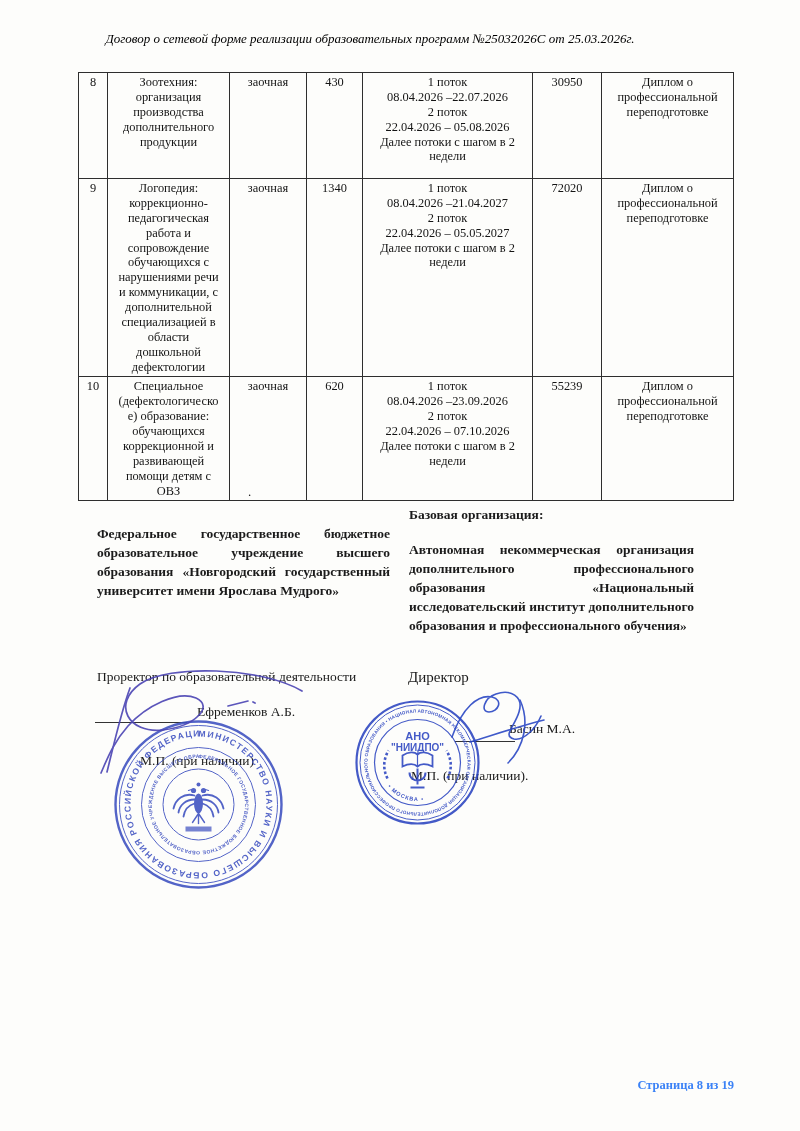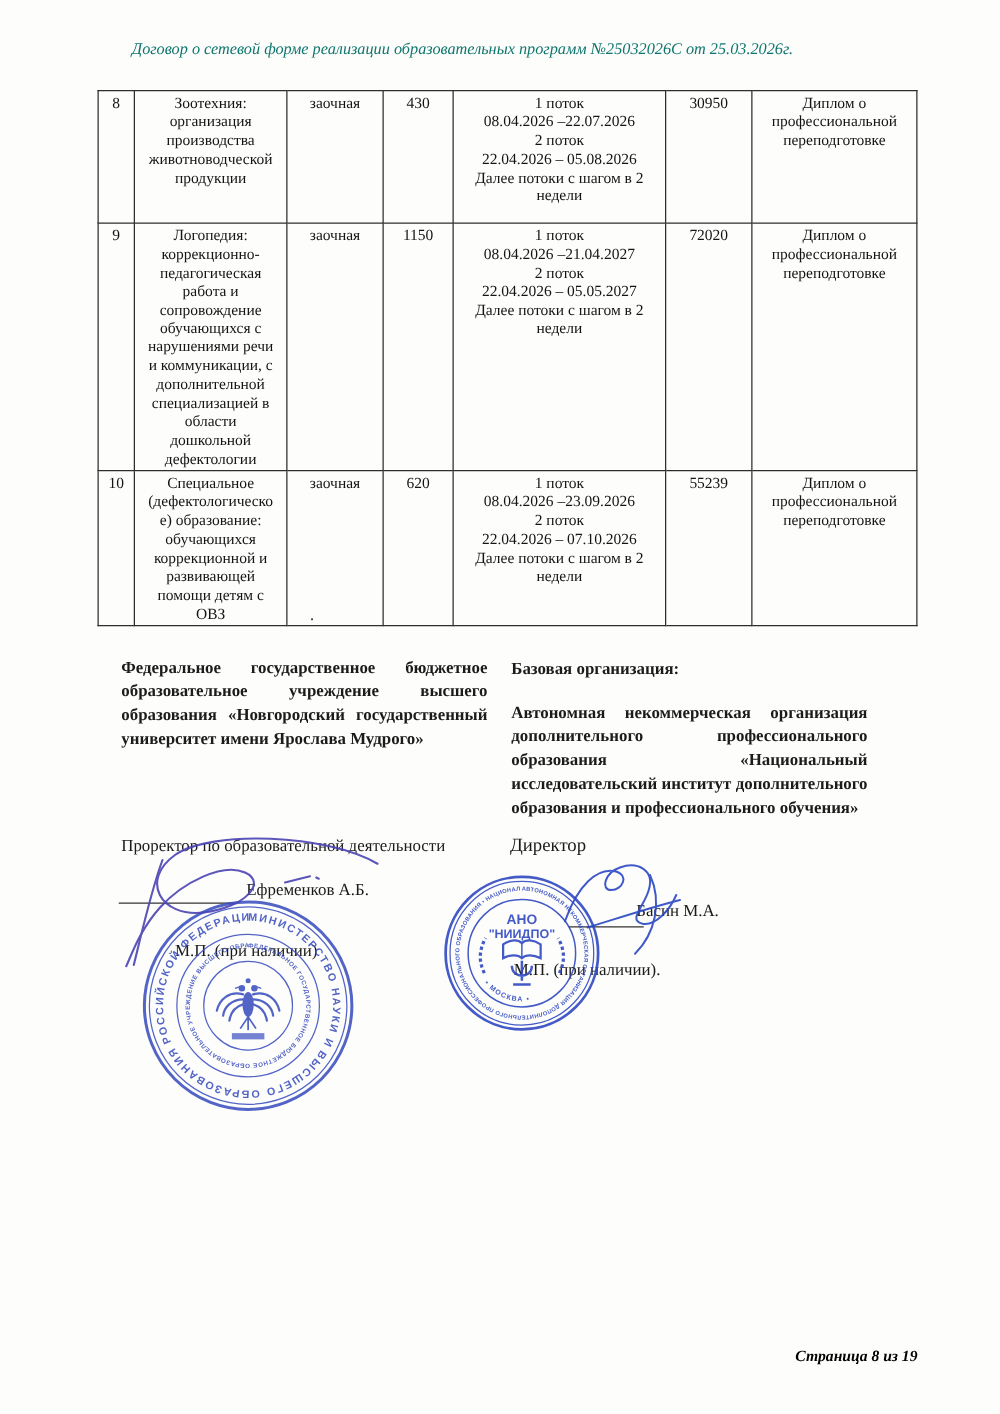"Договор о сетевой форме реализации" .doc-header { color: #0f766e -> #000000 }
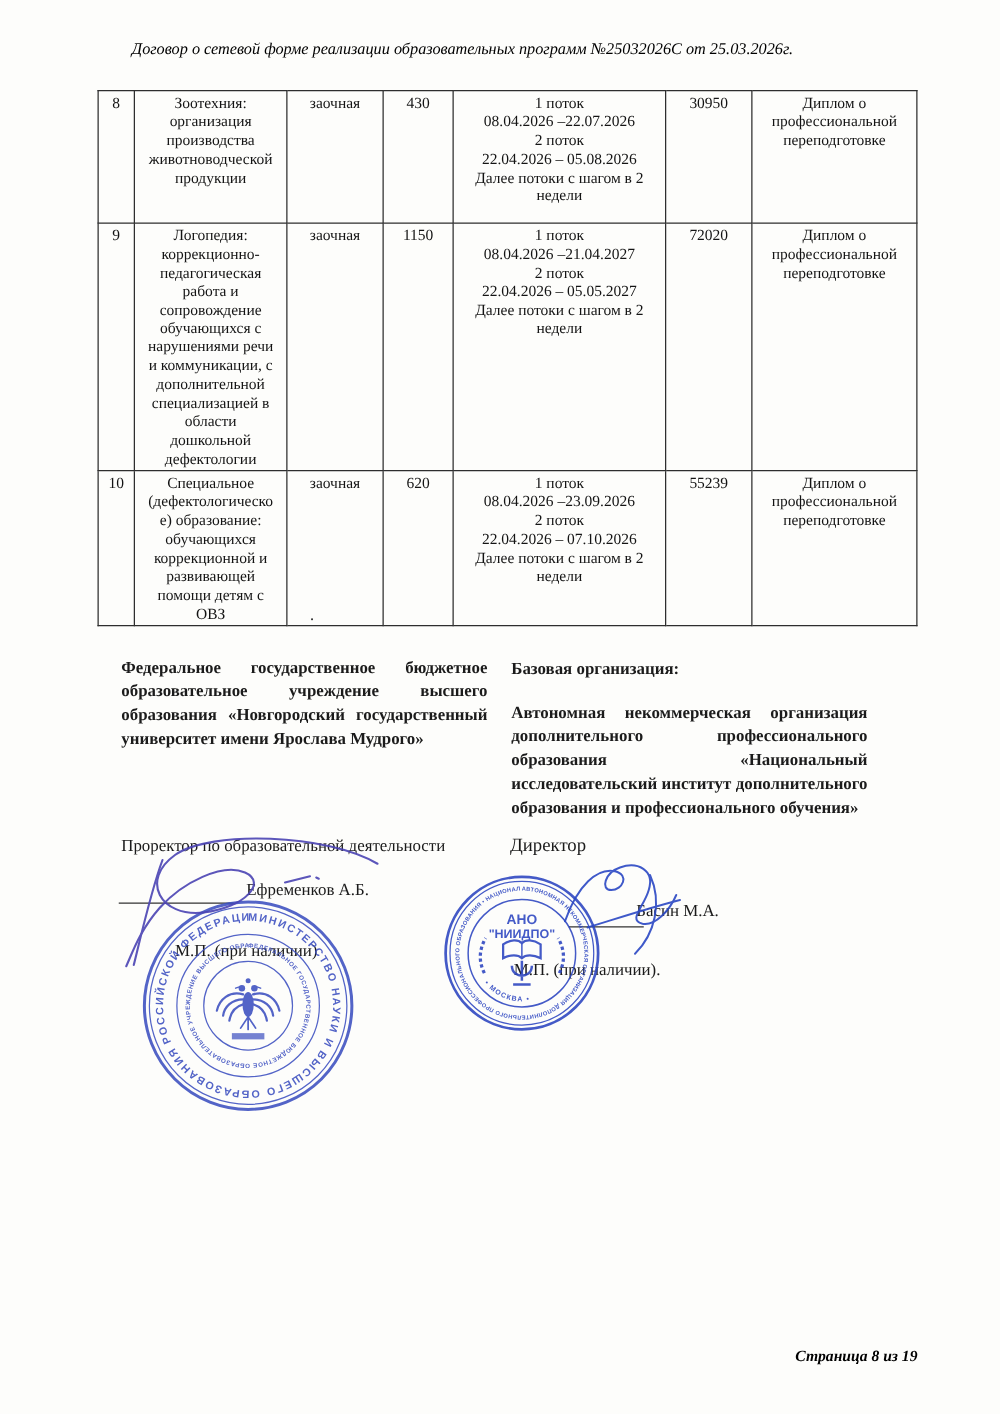"Зоотехния:" td { text: животноводческой -> дополнительного }
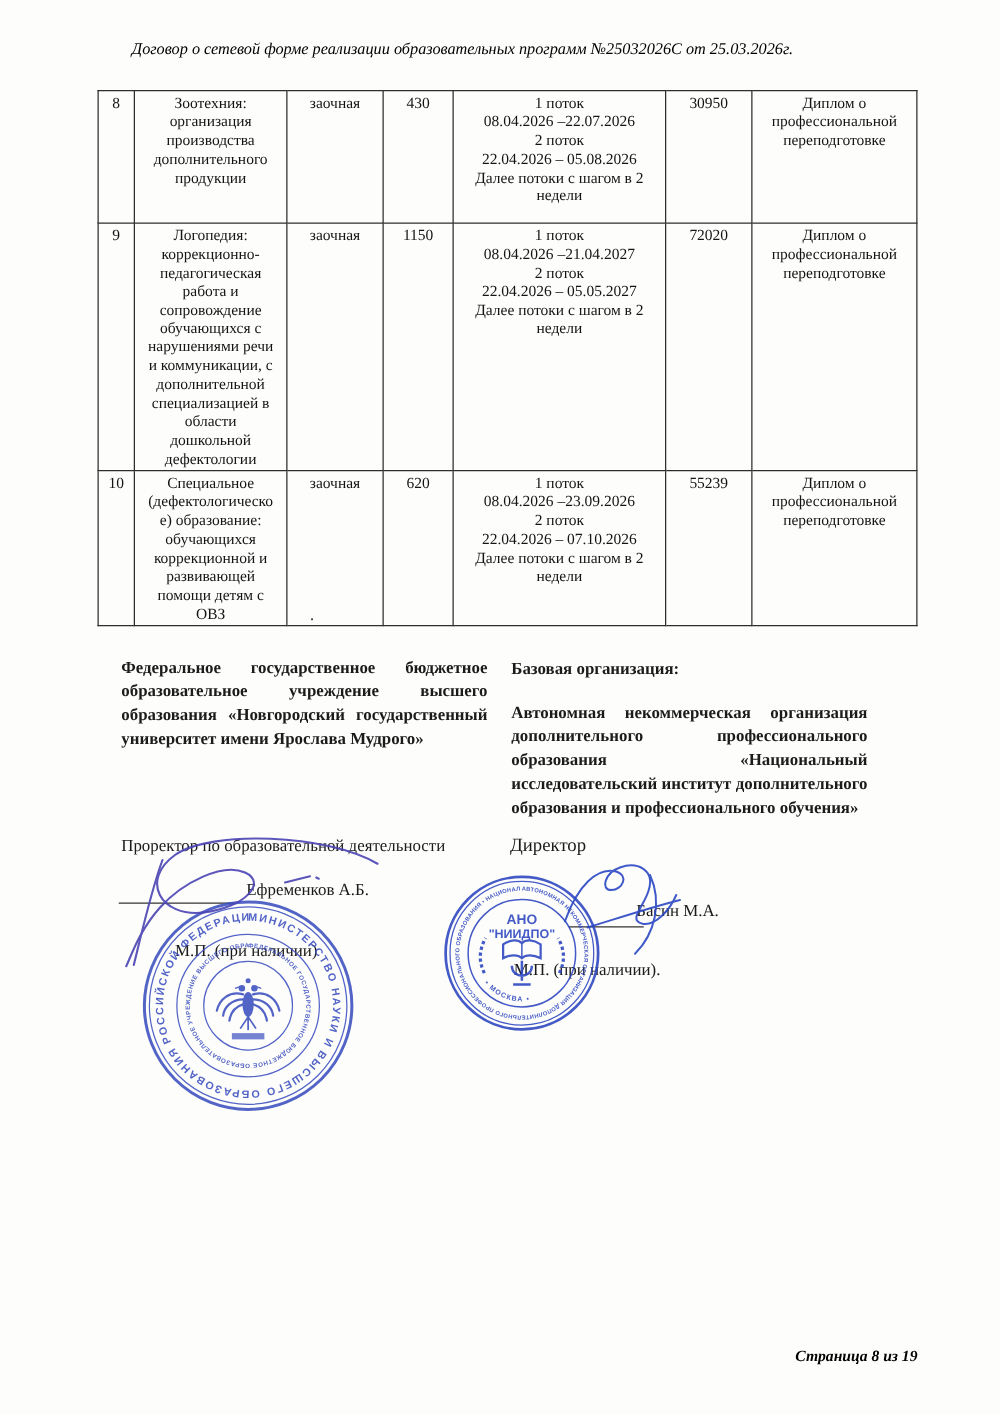"1150" td { text: 1150 -> 1340 }
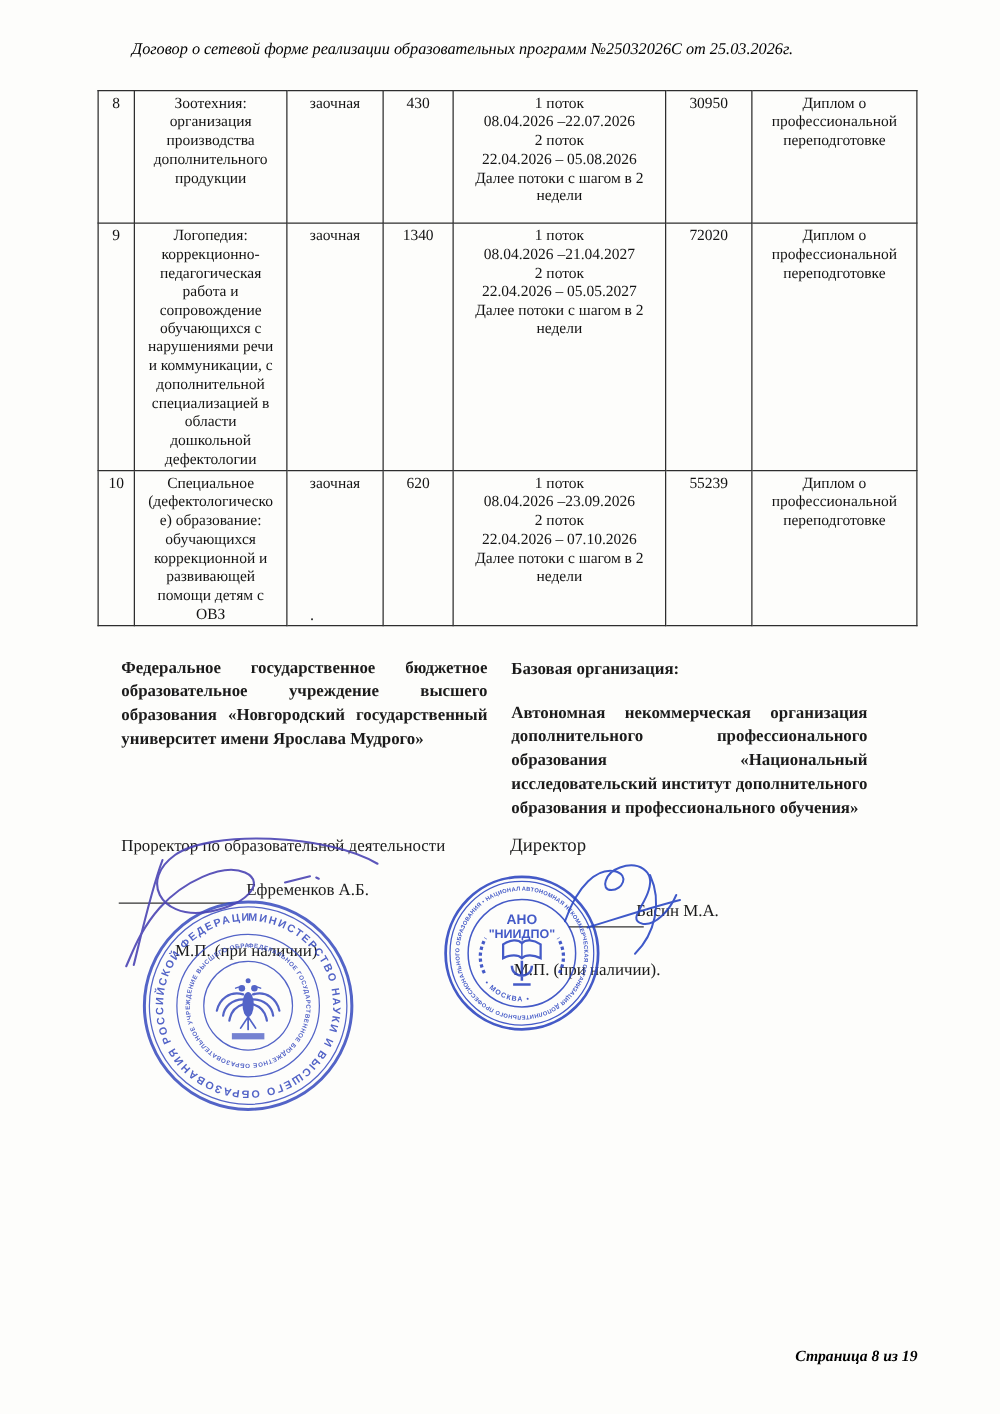"Базовая организация:" .party-right { margin-top: 20px -> none }
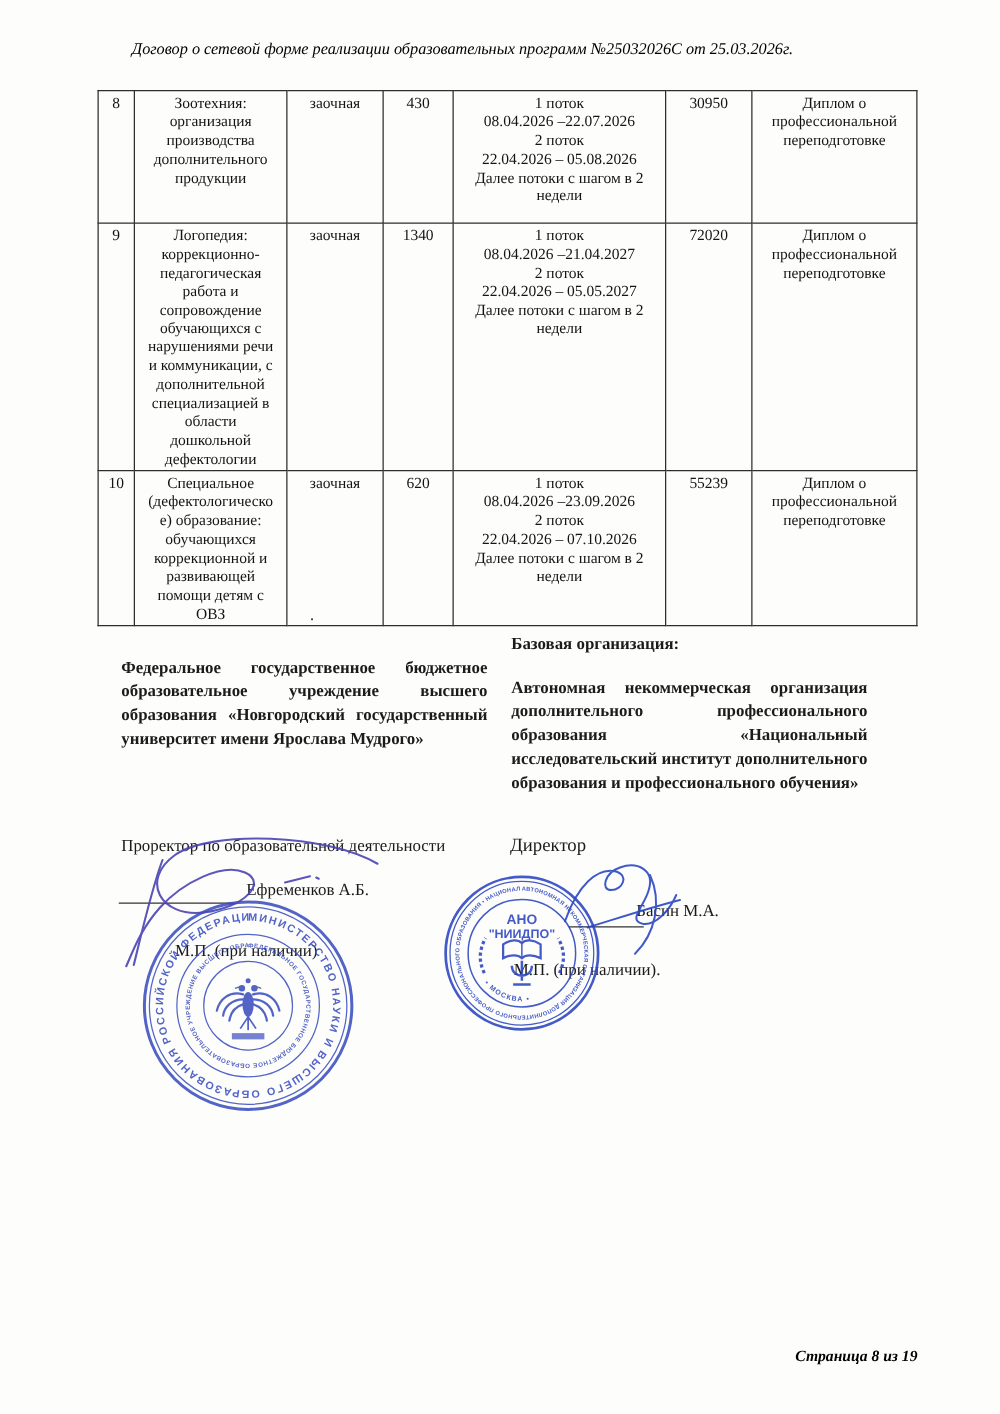"Страница 8 из 19" .doc-footer { color: #000000 -> #3b82f6; font-style: italic -> none }
